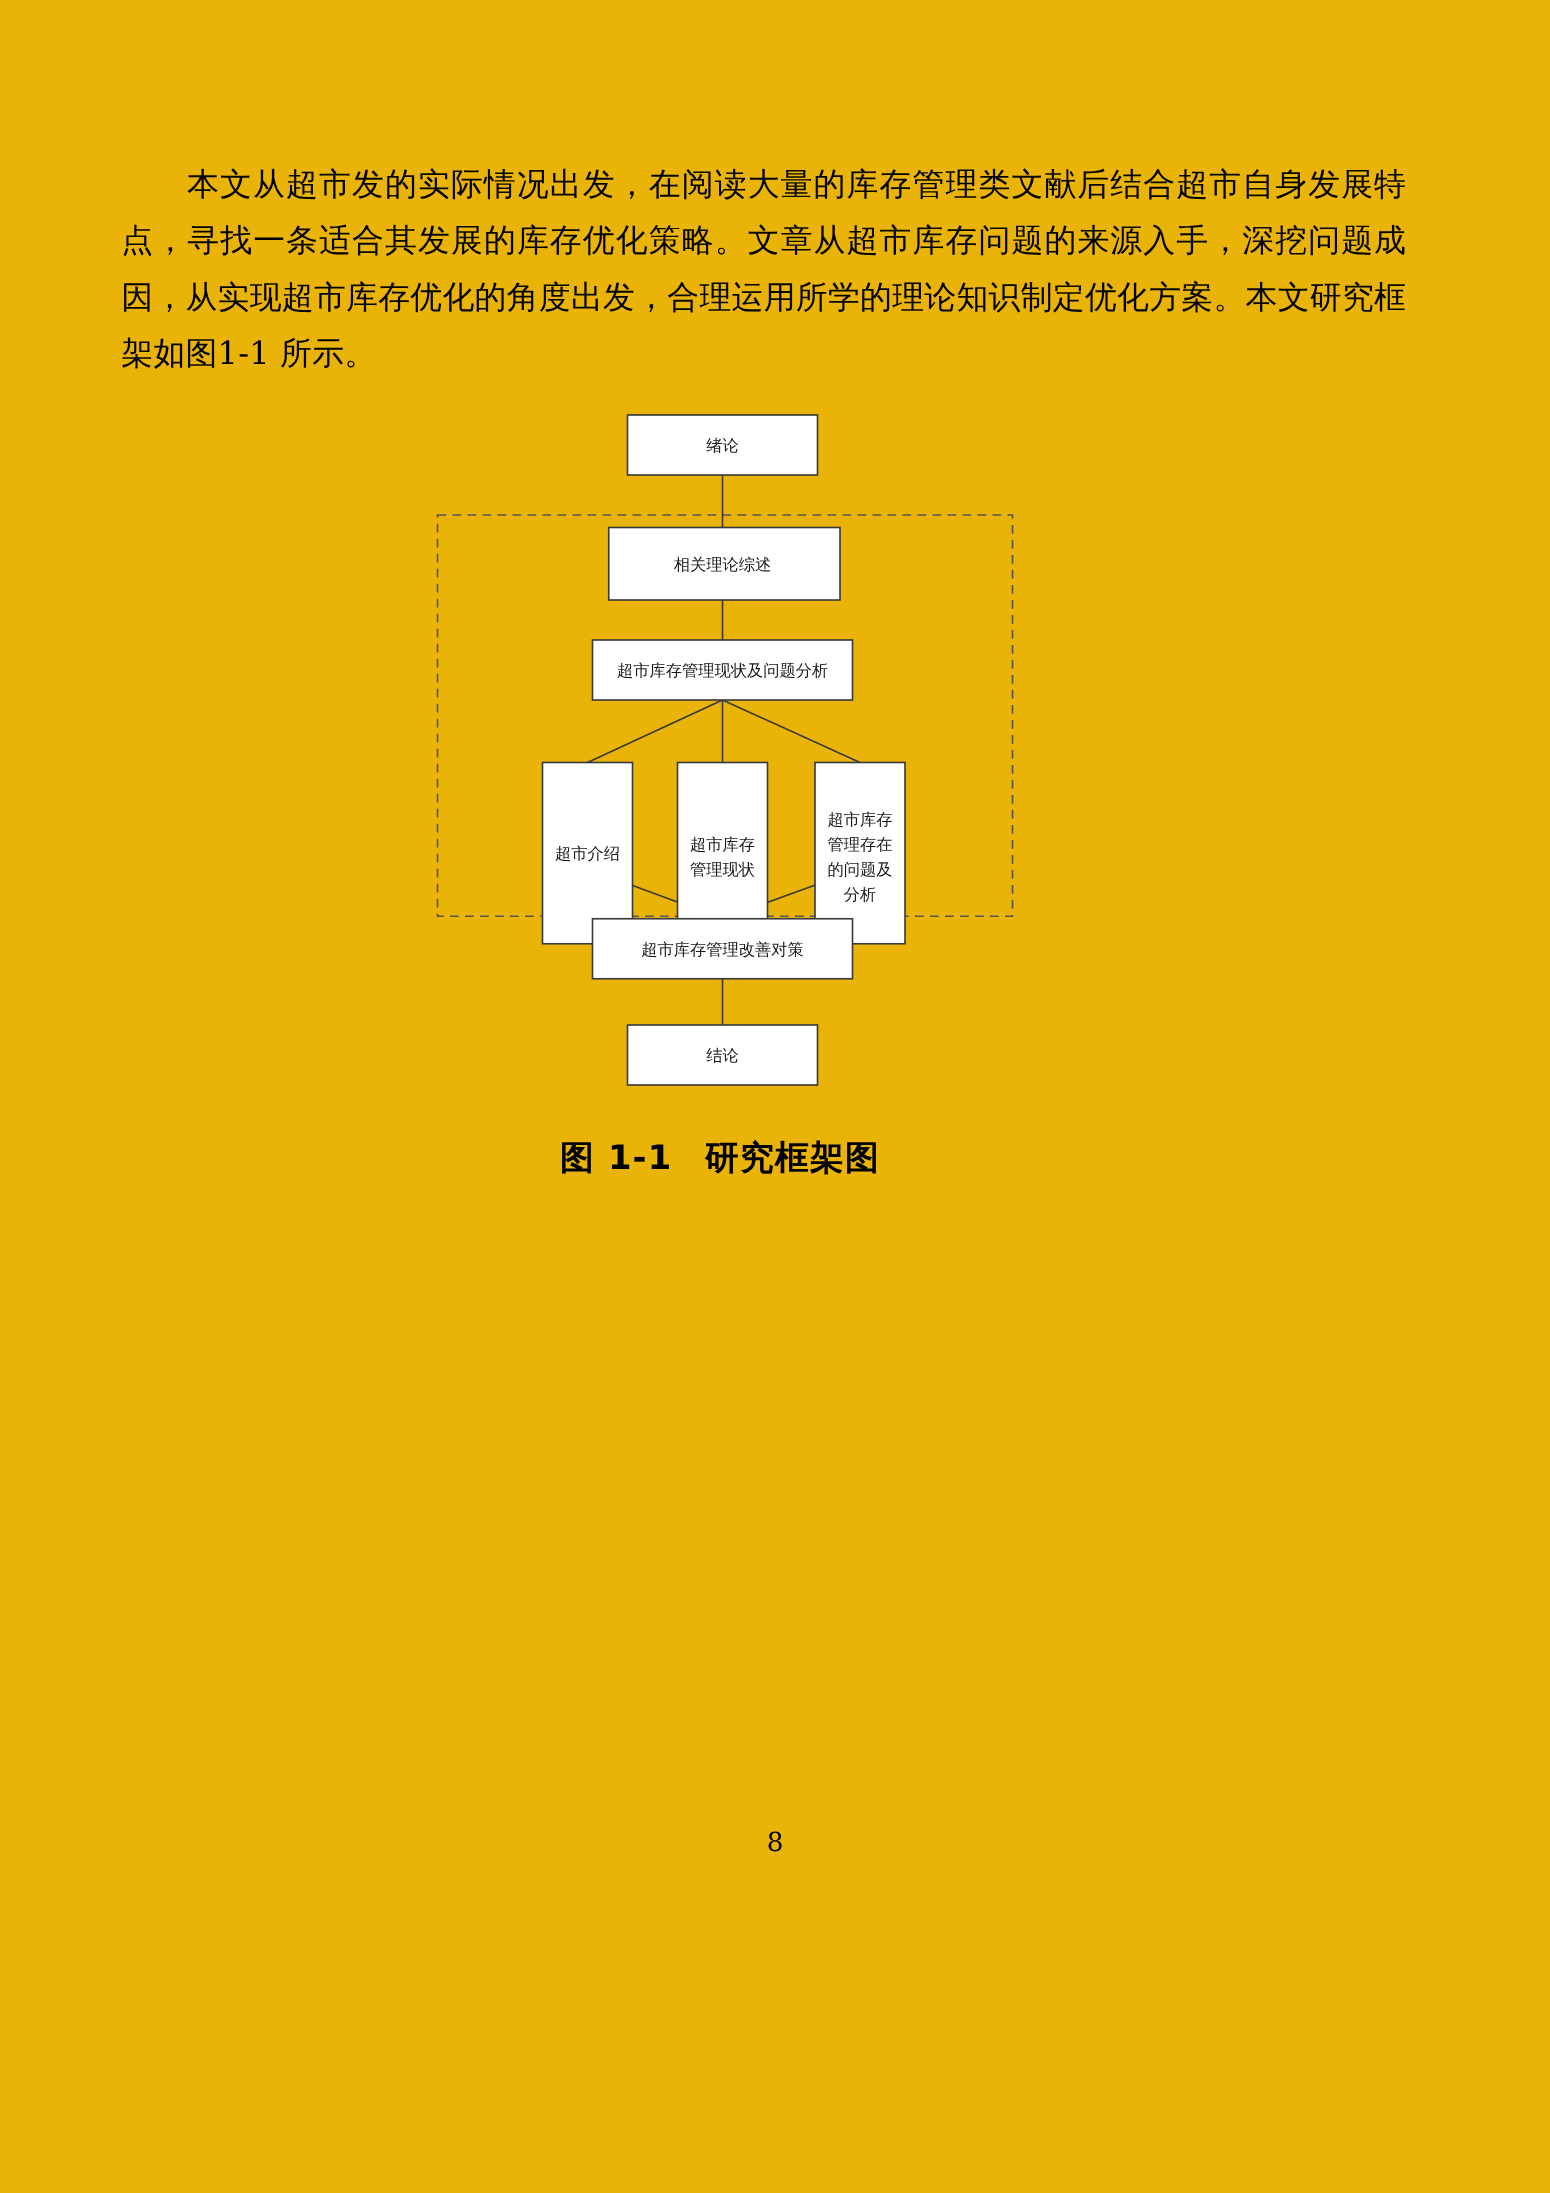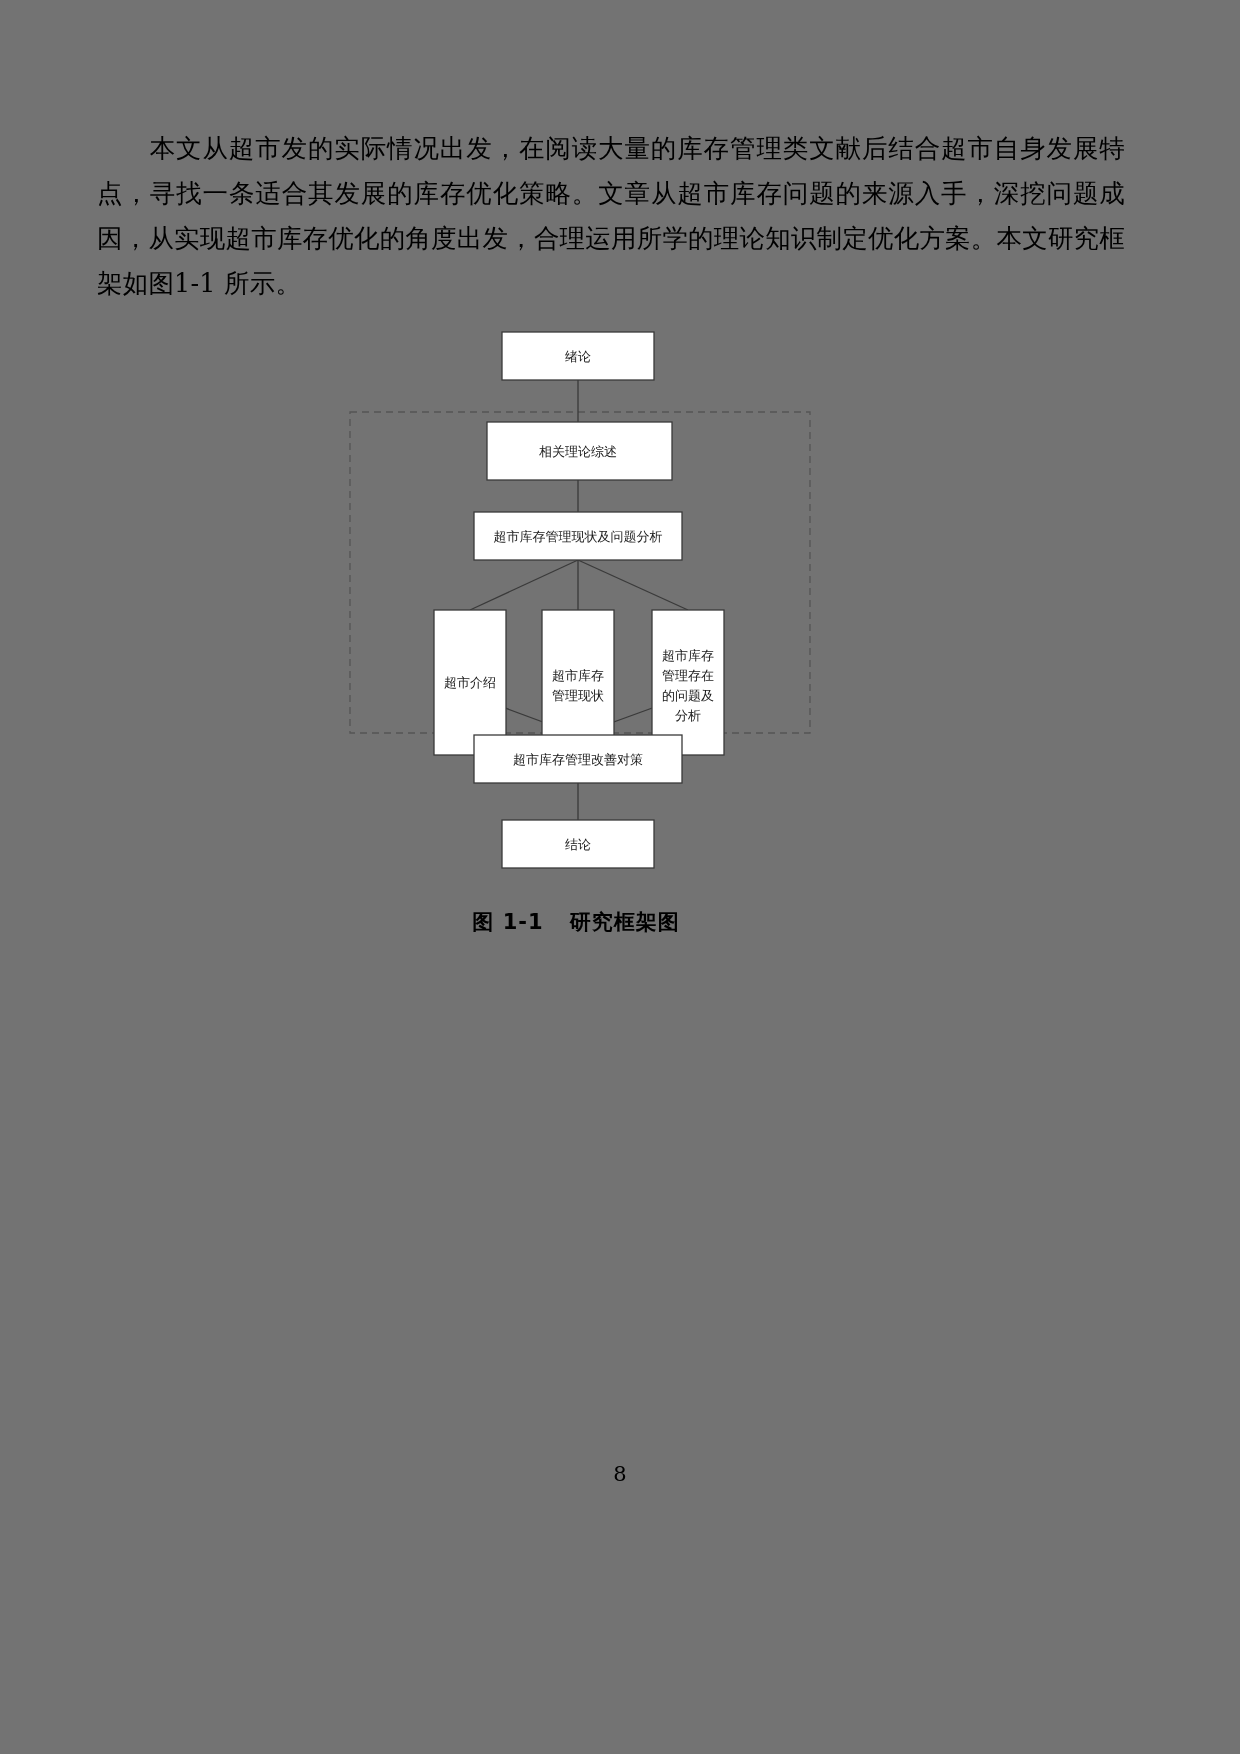"本文从超市发的实际情况出发，在阅读大量的库存管理类文献后结合超市自身发展特点，寻" #page { background: #737373 -> #eab308 }
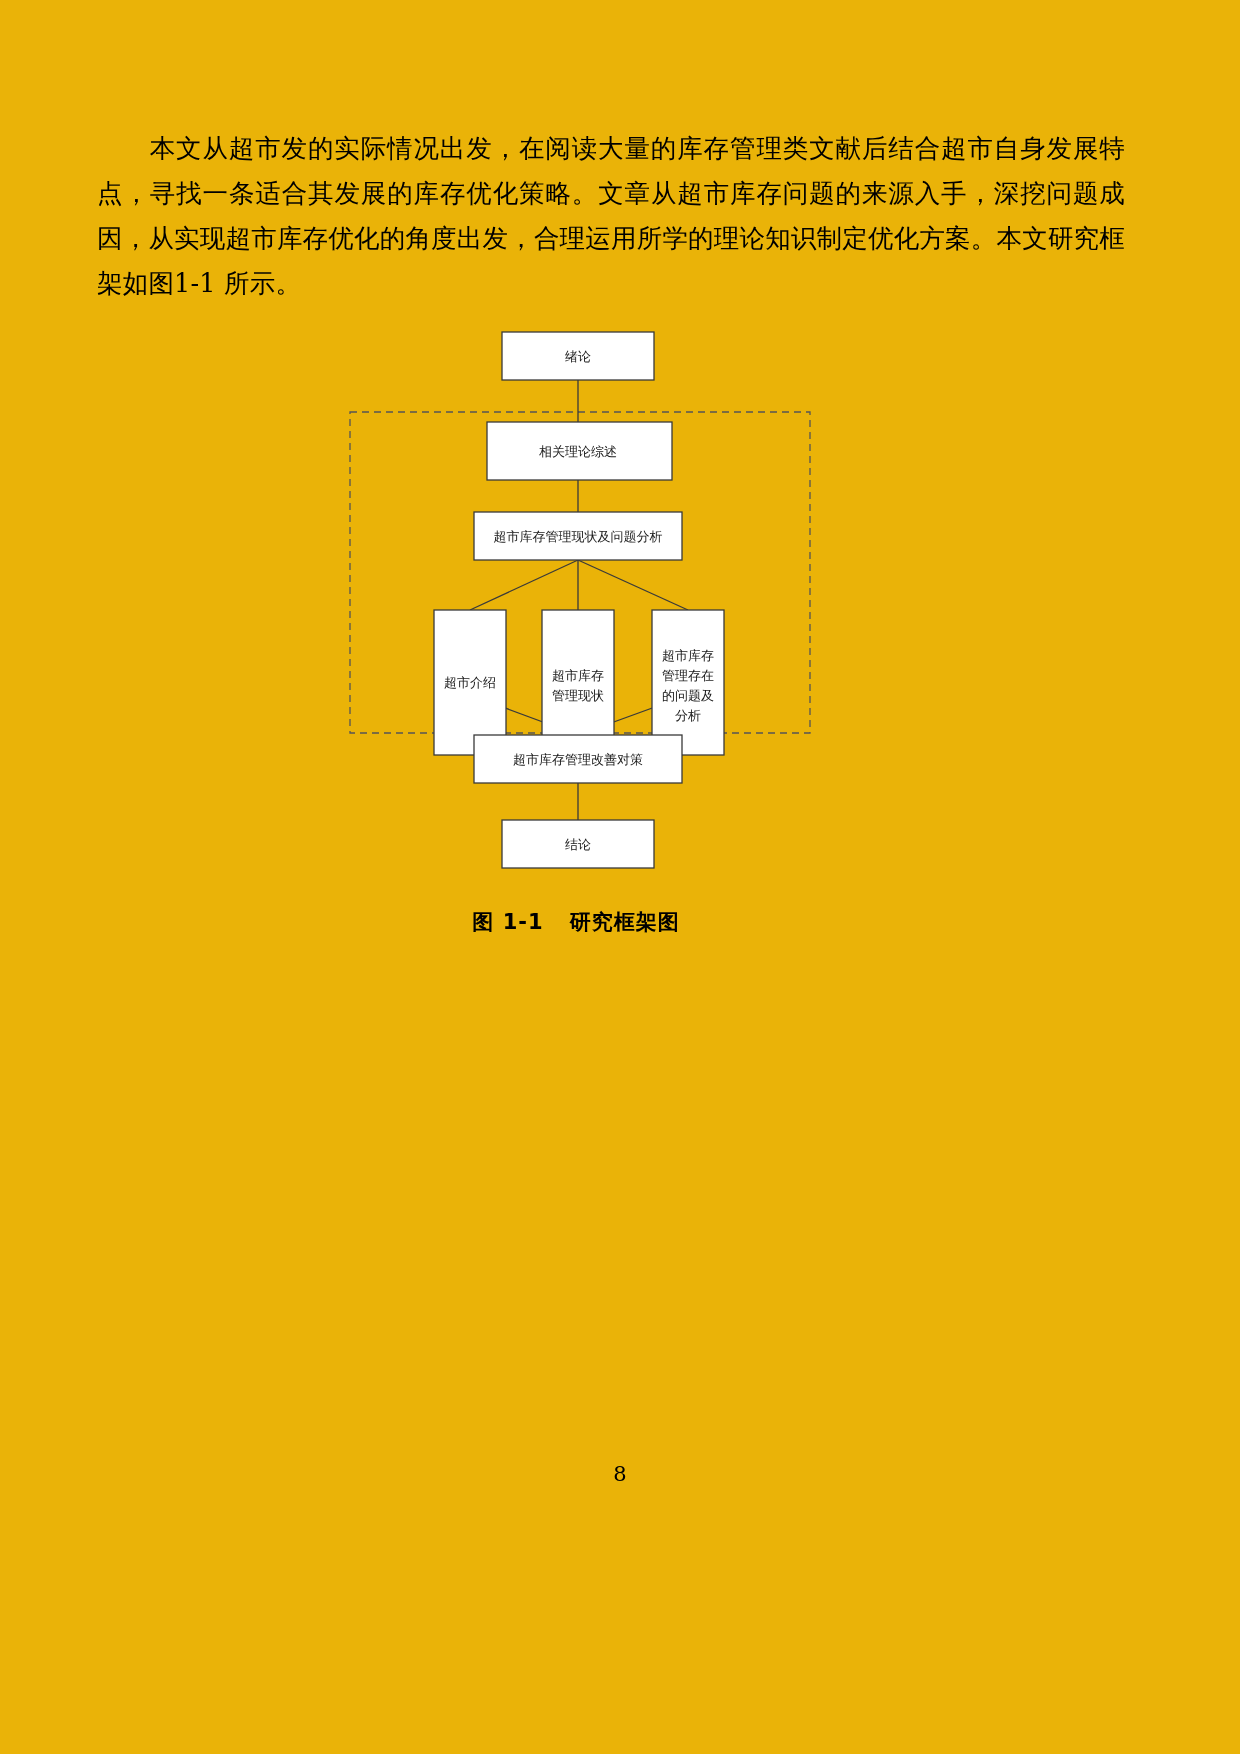"图 1-1 研究框架图" #figure-caption { font-size: 21px -> 27px }
